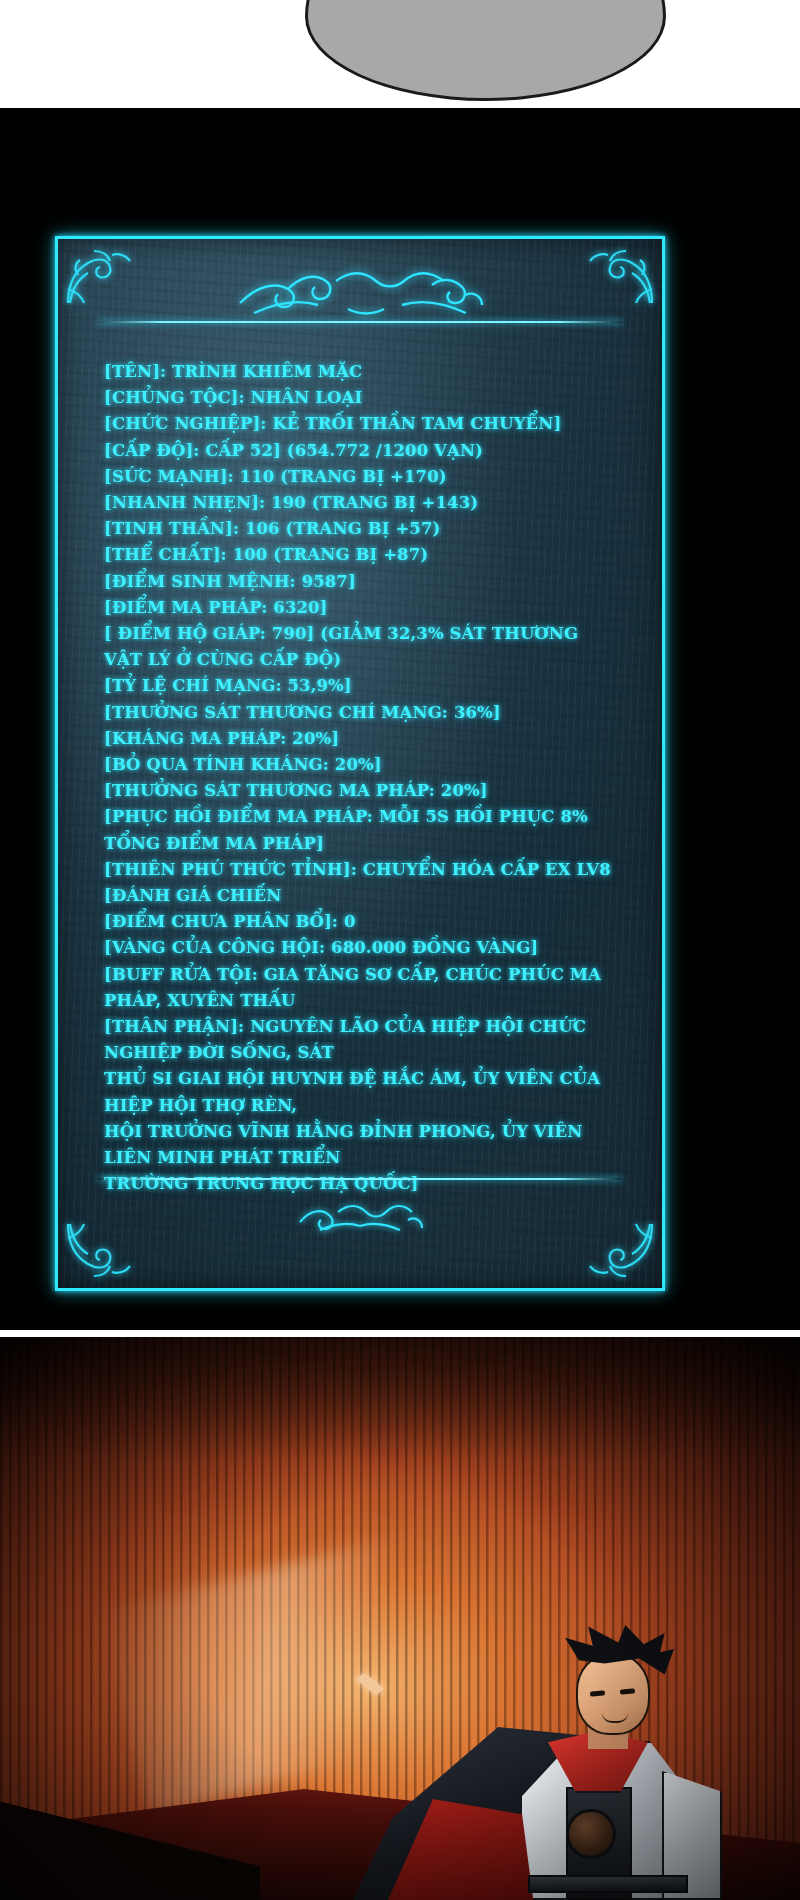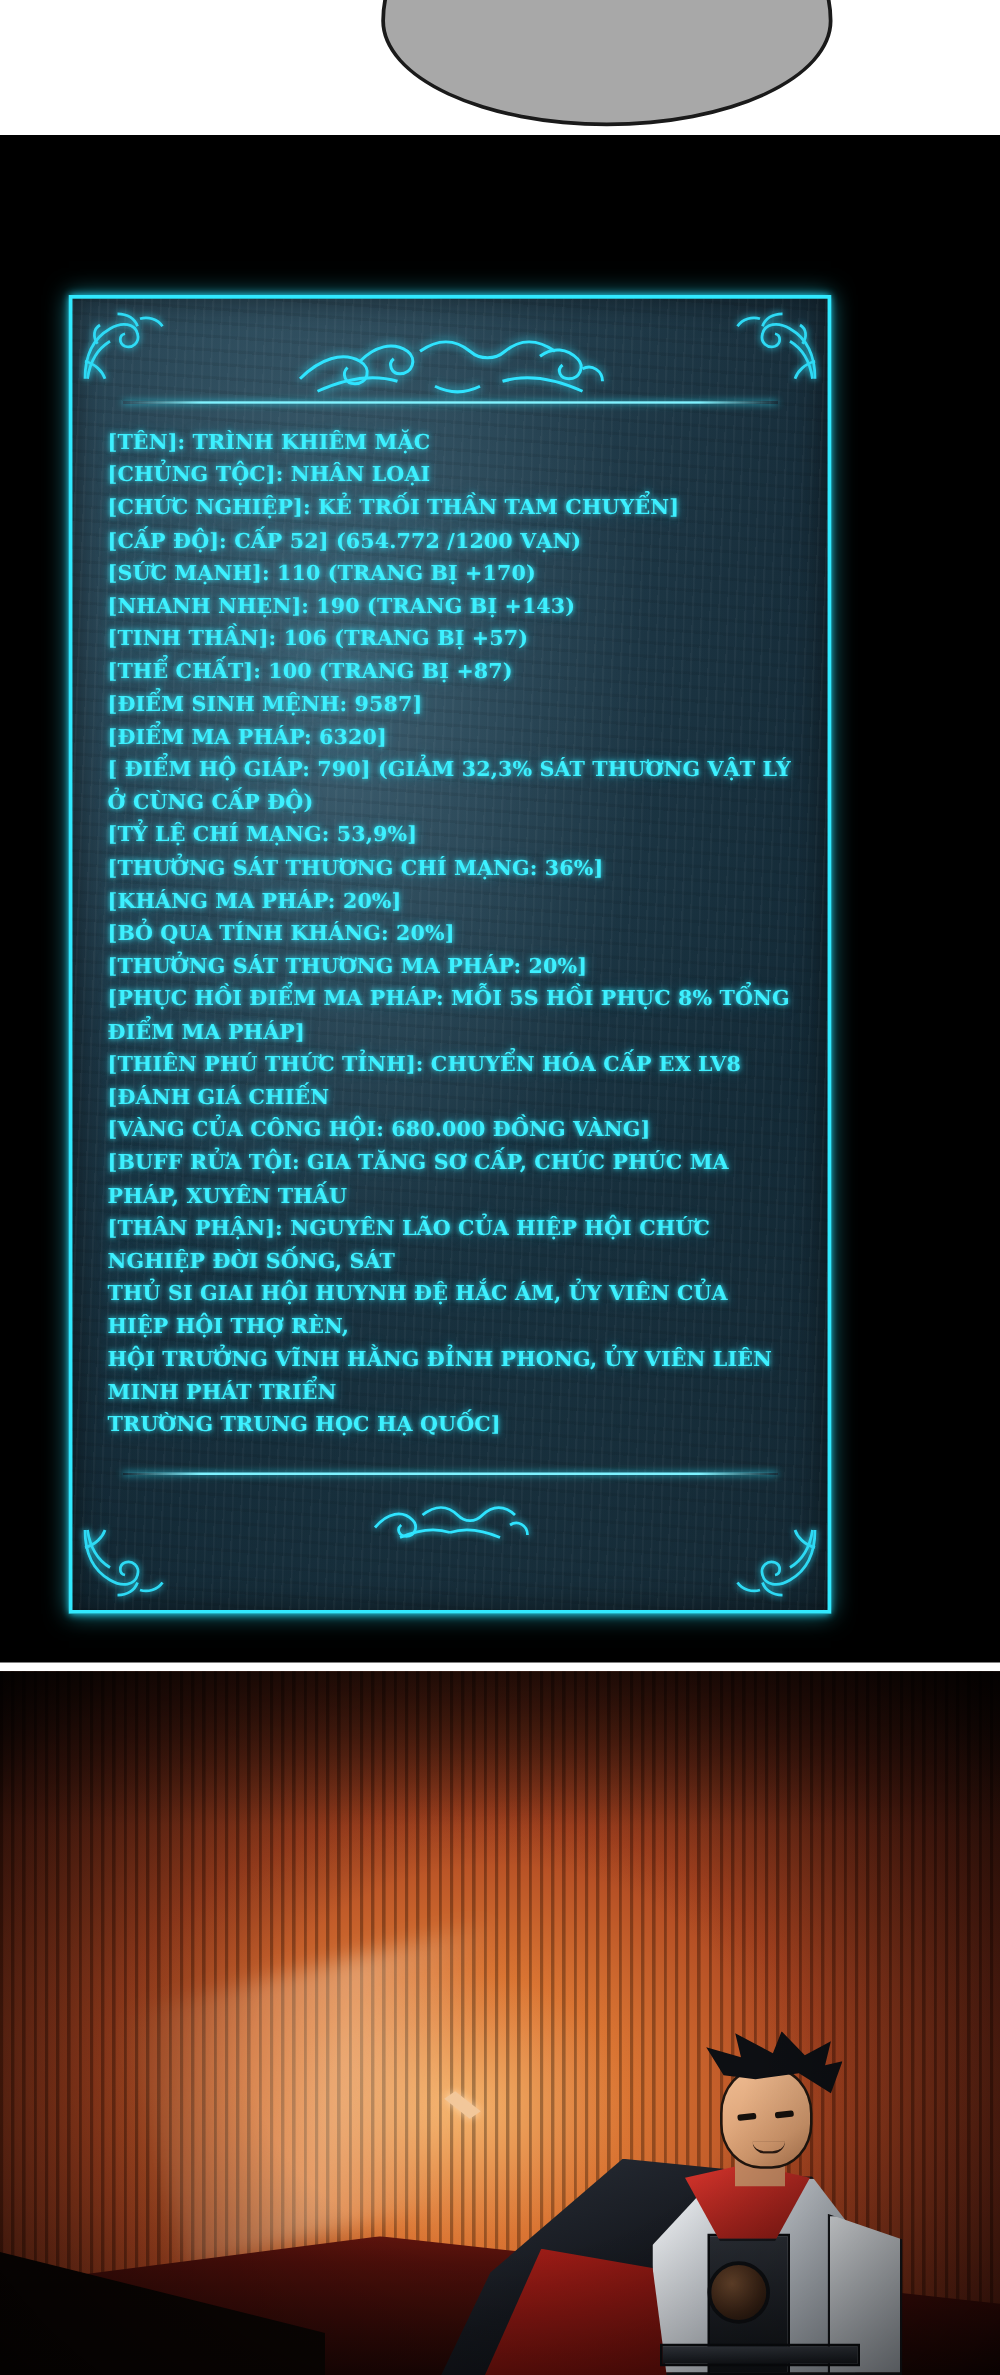"[TÊN]: TRÌNH KHIÊM MẶC" .stat-list { margin: 0 -> 18px }
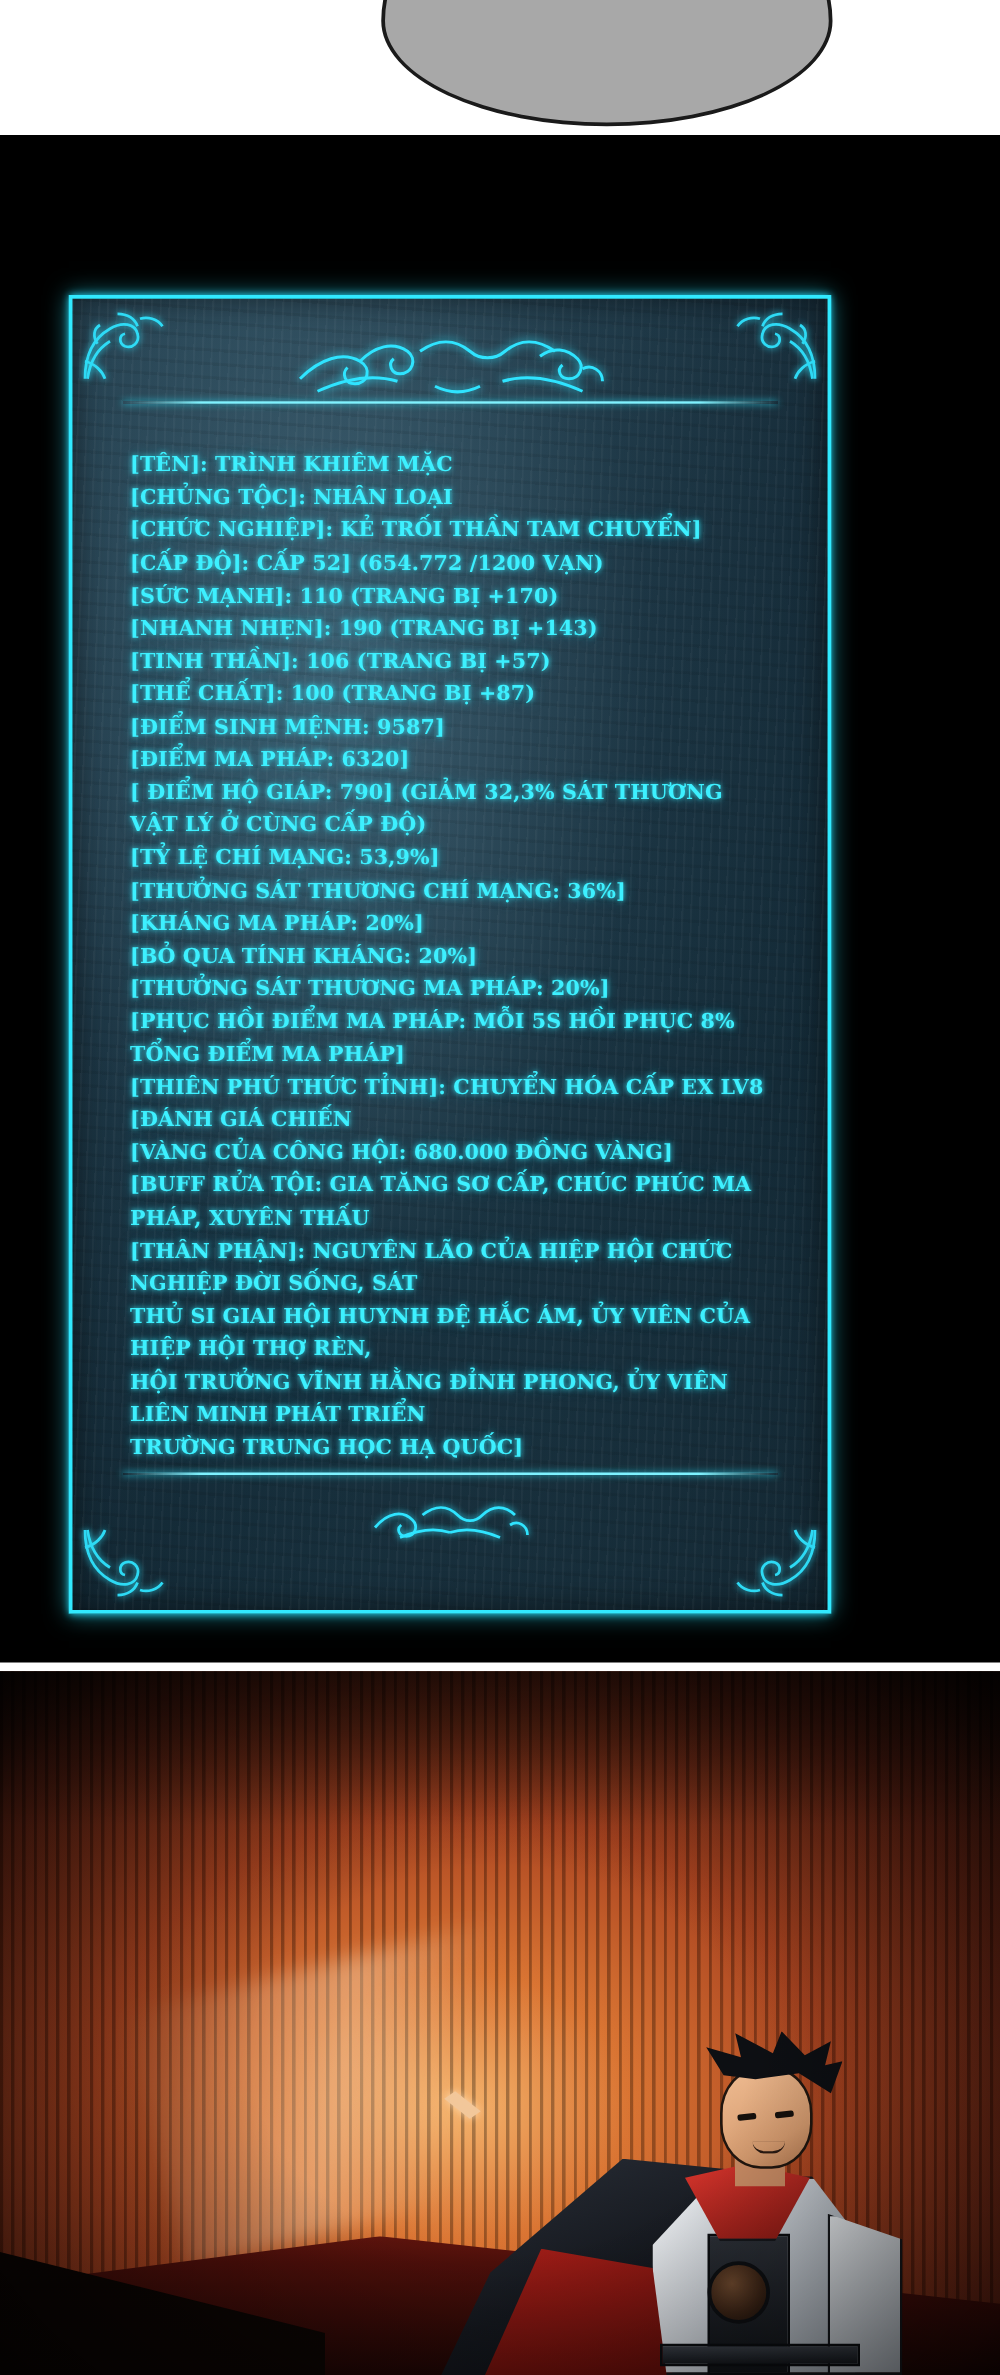"[ĐIỂM CHƯA PHÂN BỔ]: 0" li { html: none -> <li>[ĐIỂM CHƯA PHÂN BỔ]: 0</li> }
